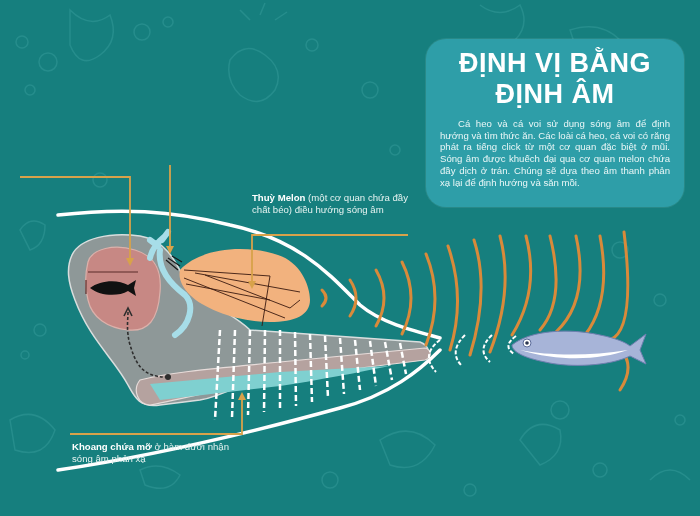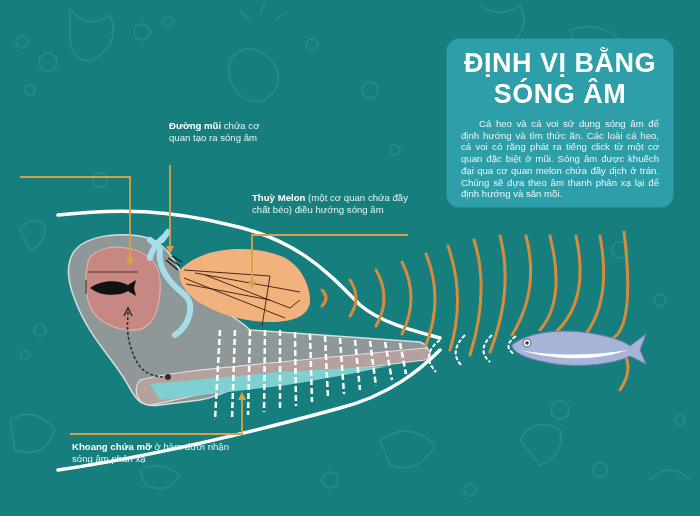"ĐỊNH VỊ BẰNG" .panel { border-radius: 12px -> 20px; left: 447px -> 426px; width: 226px -> 258px }
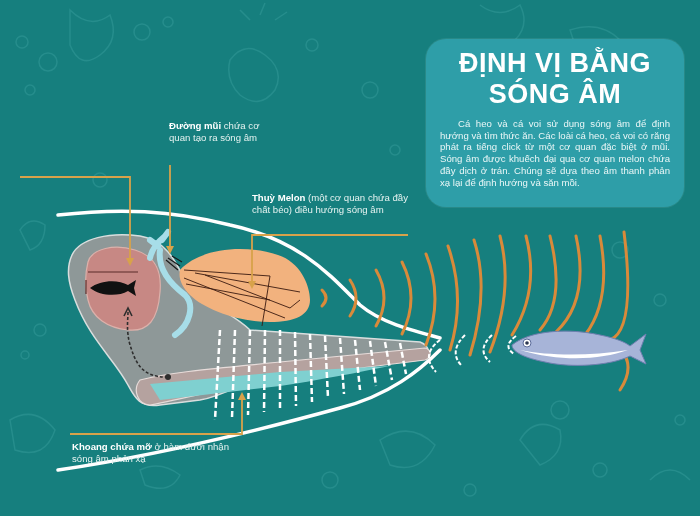"SÓNG ÂM" div { text: SÓNG -> ĐỊNH }
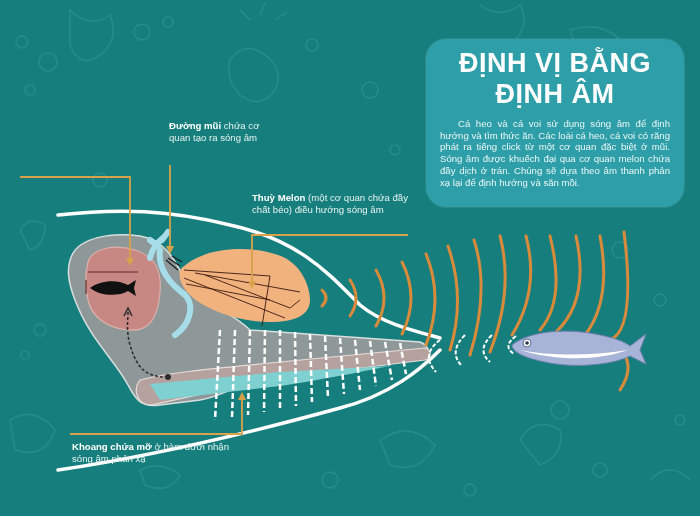"Đường mũi chứa cơ quan" div.label { html: <div> <b>Đường mũi</b><span> chứa cơ quan tạo ra sóng âm</span> </div> -> none }
